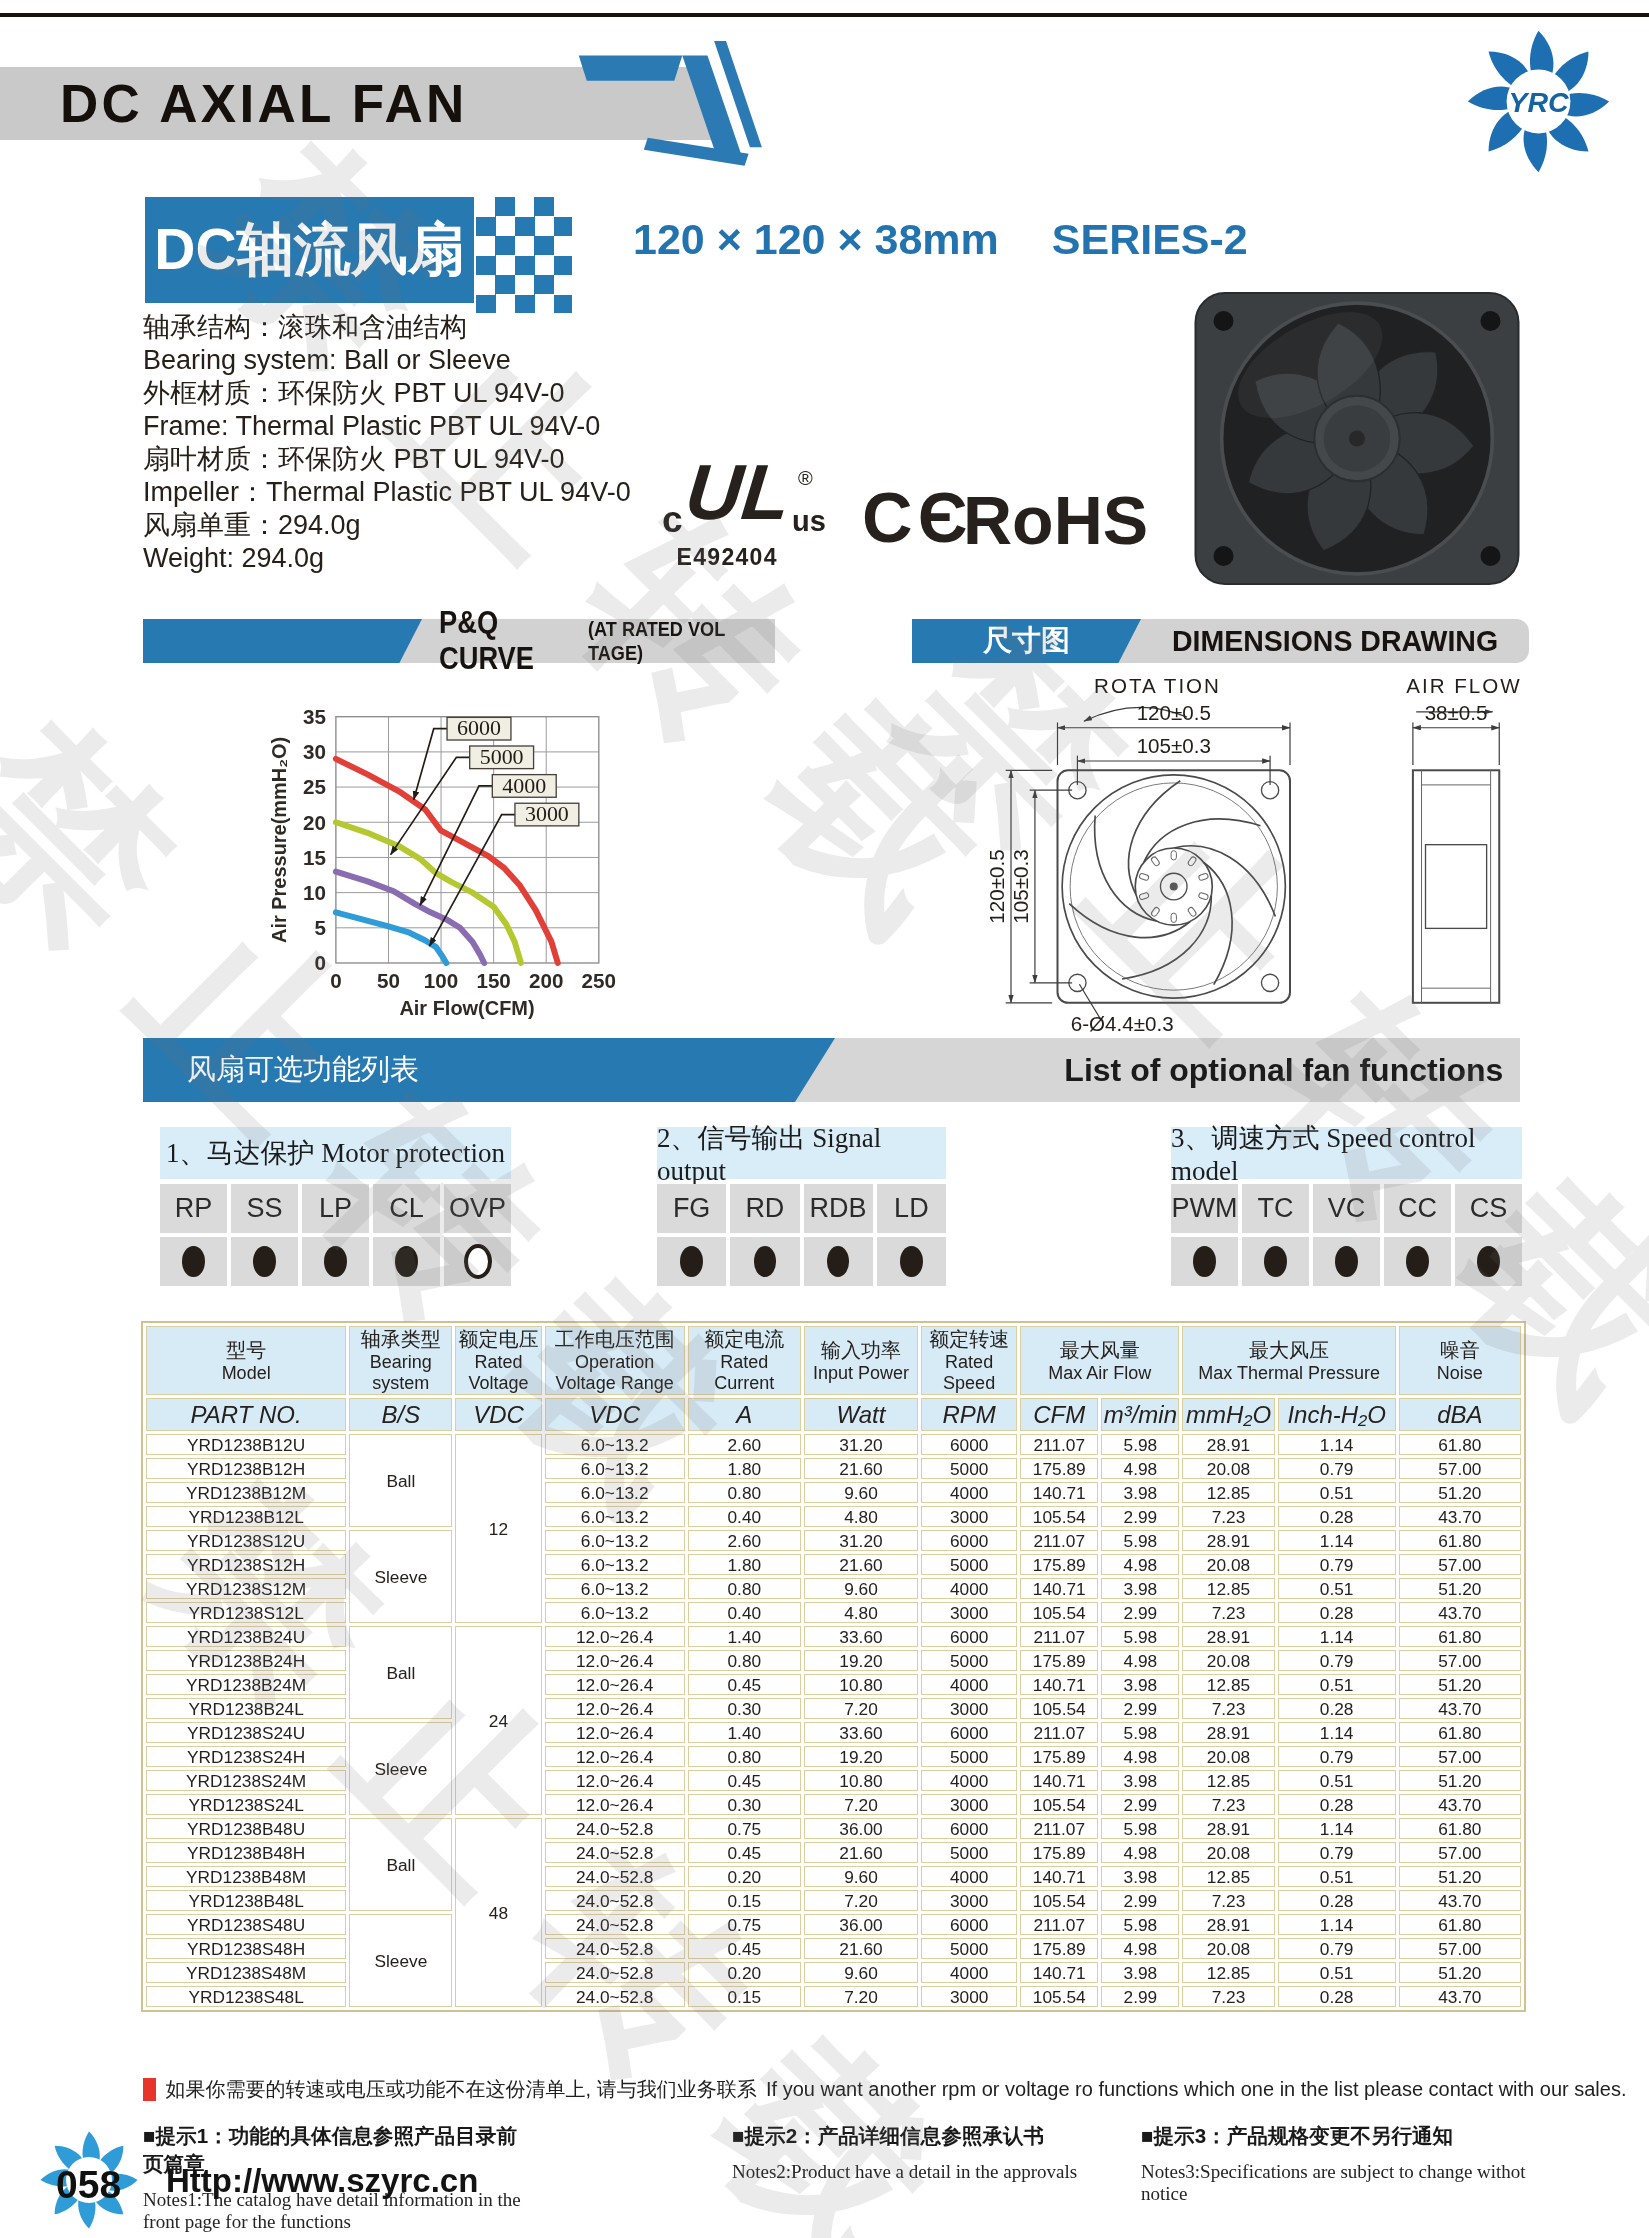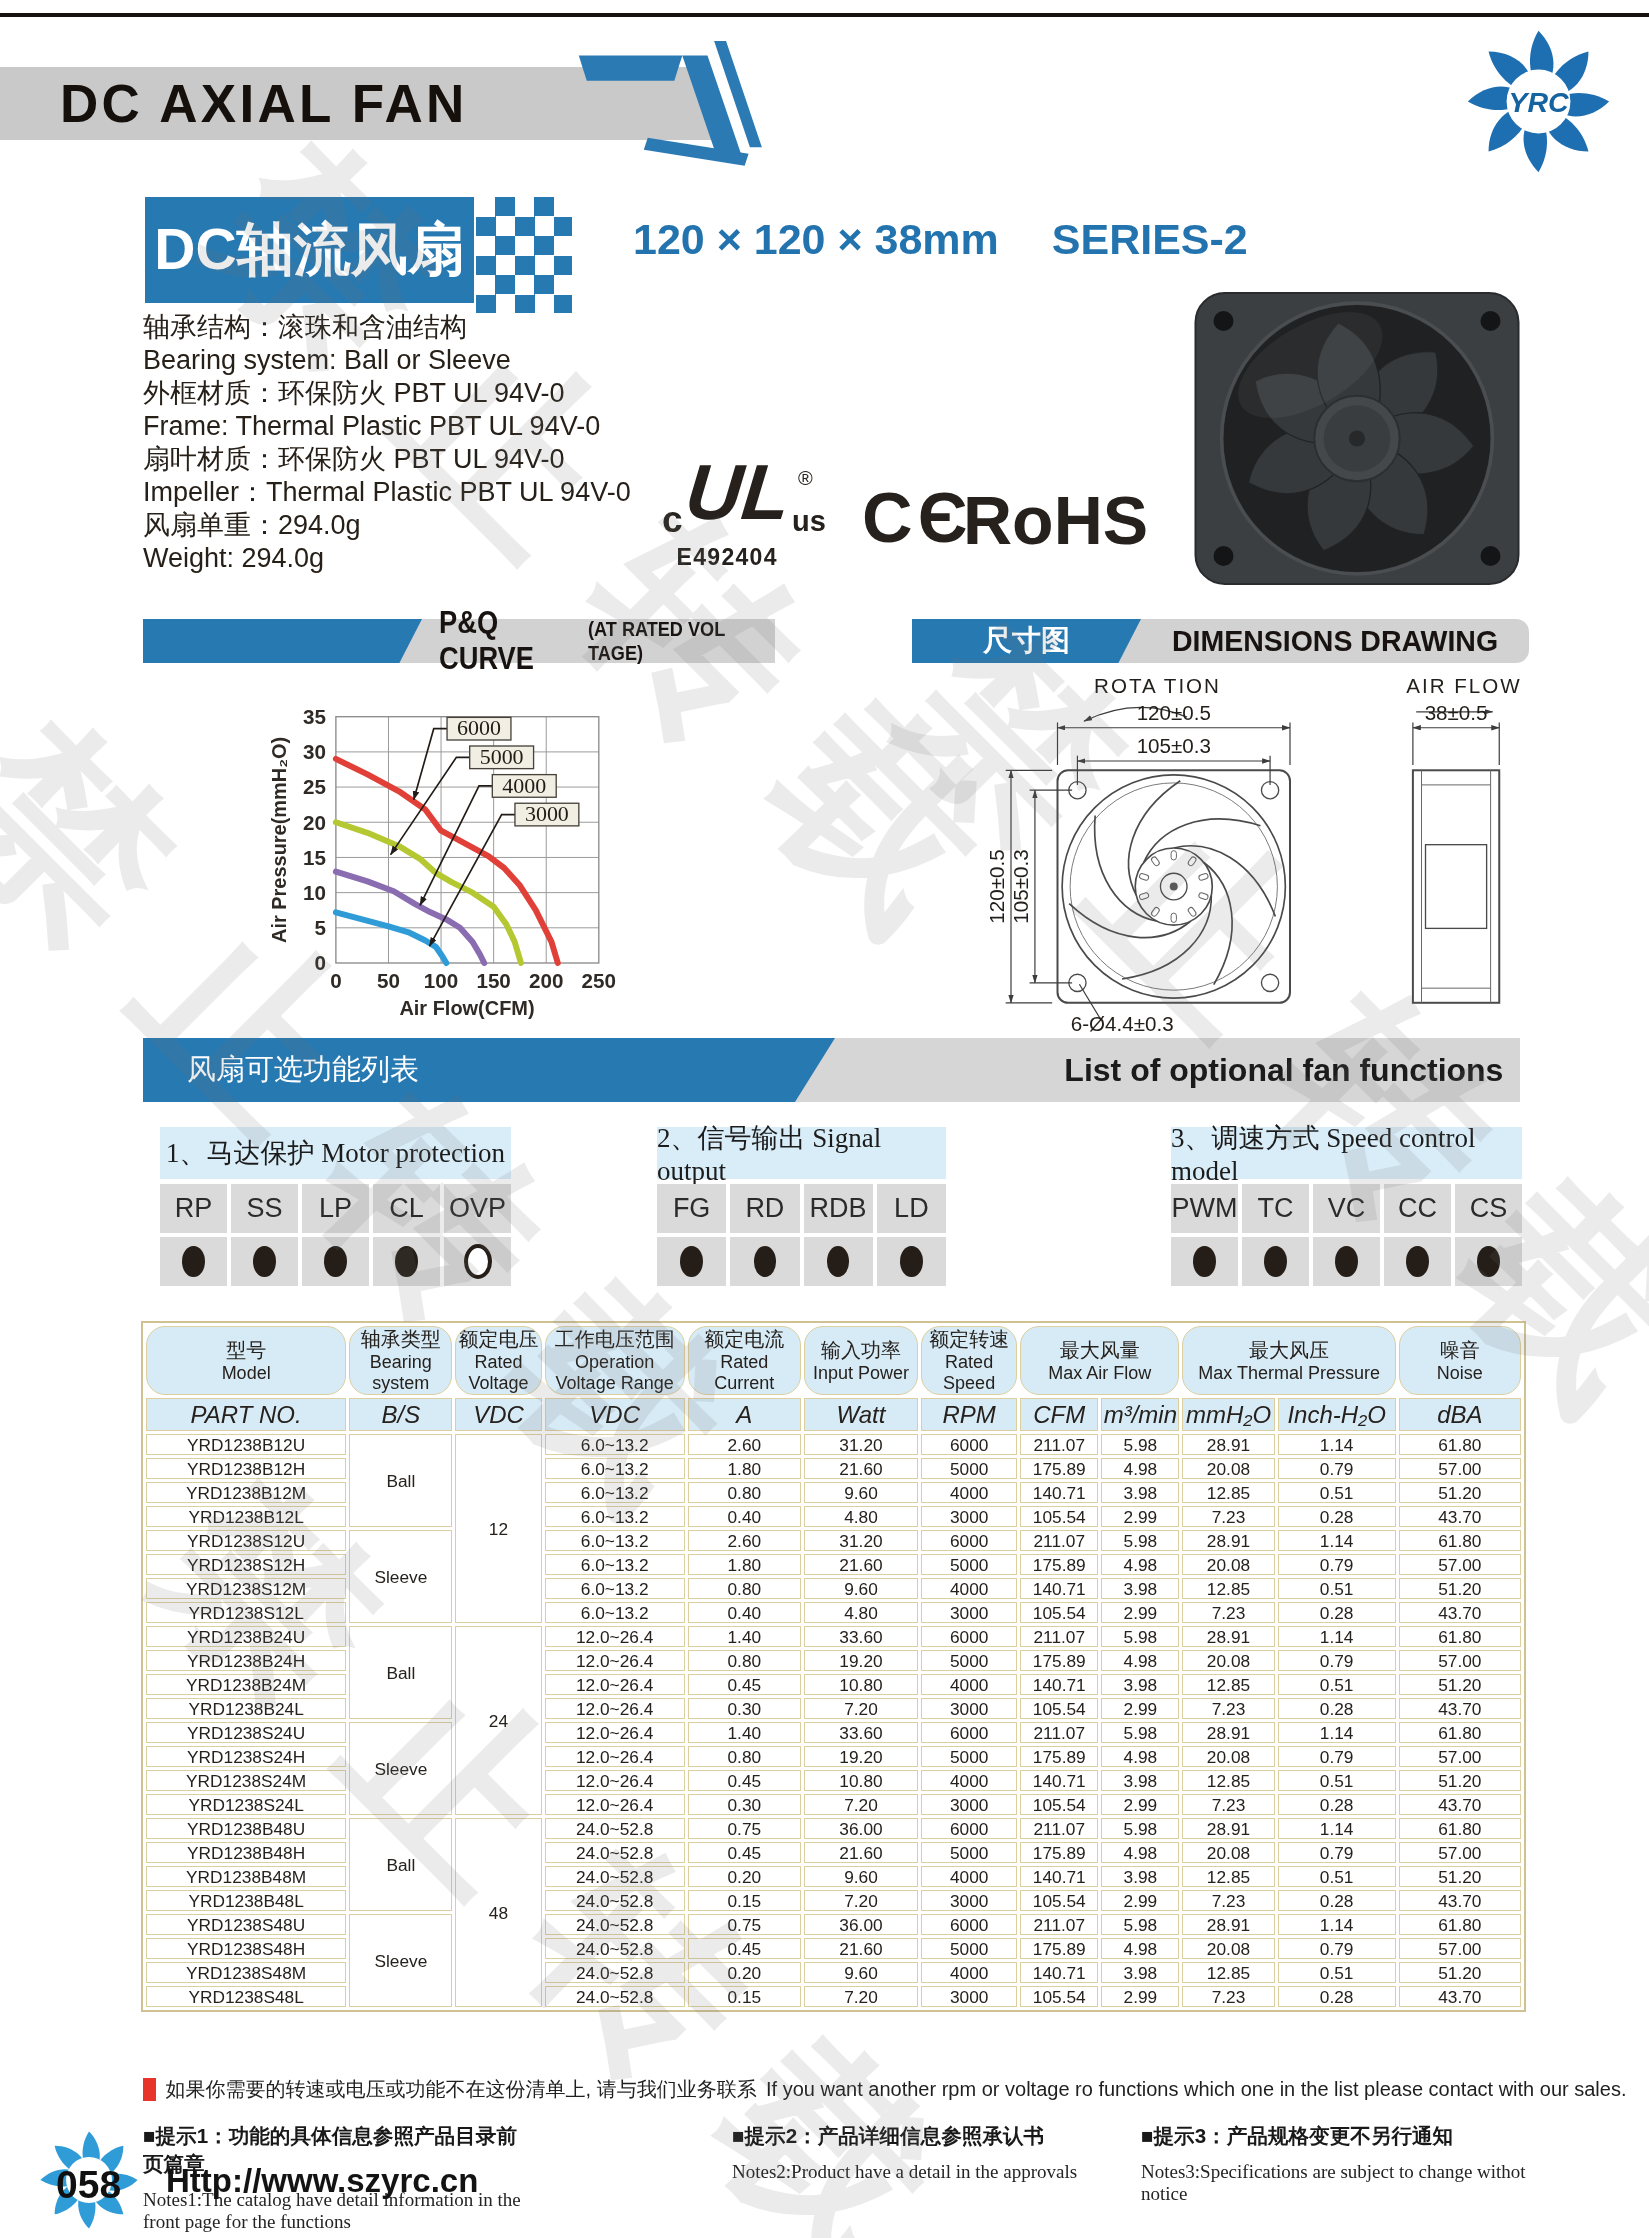"型号" th.h1 { border-radius: 19px -> none }
